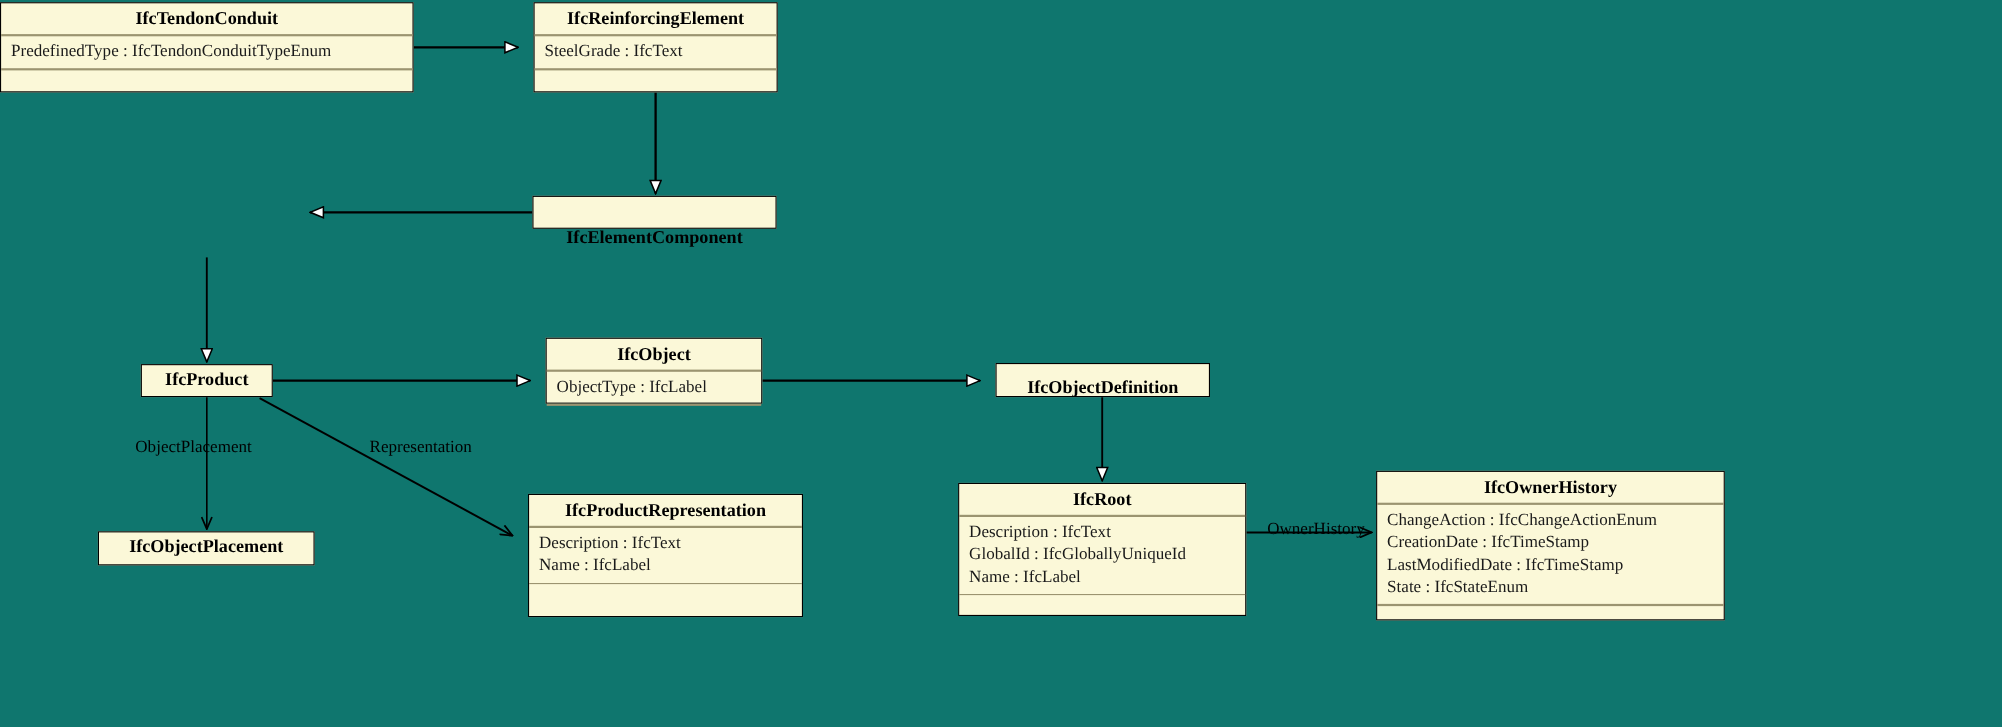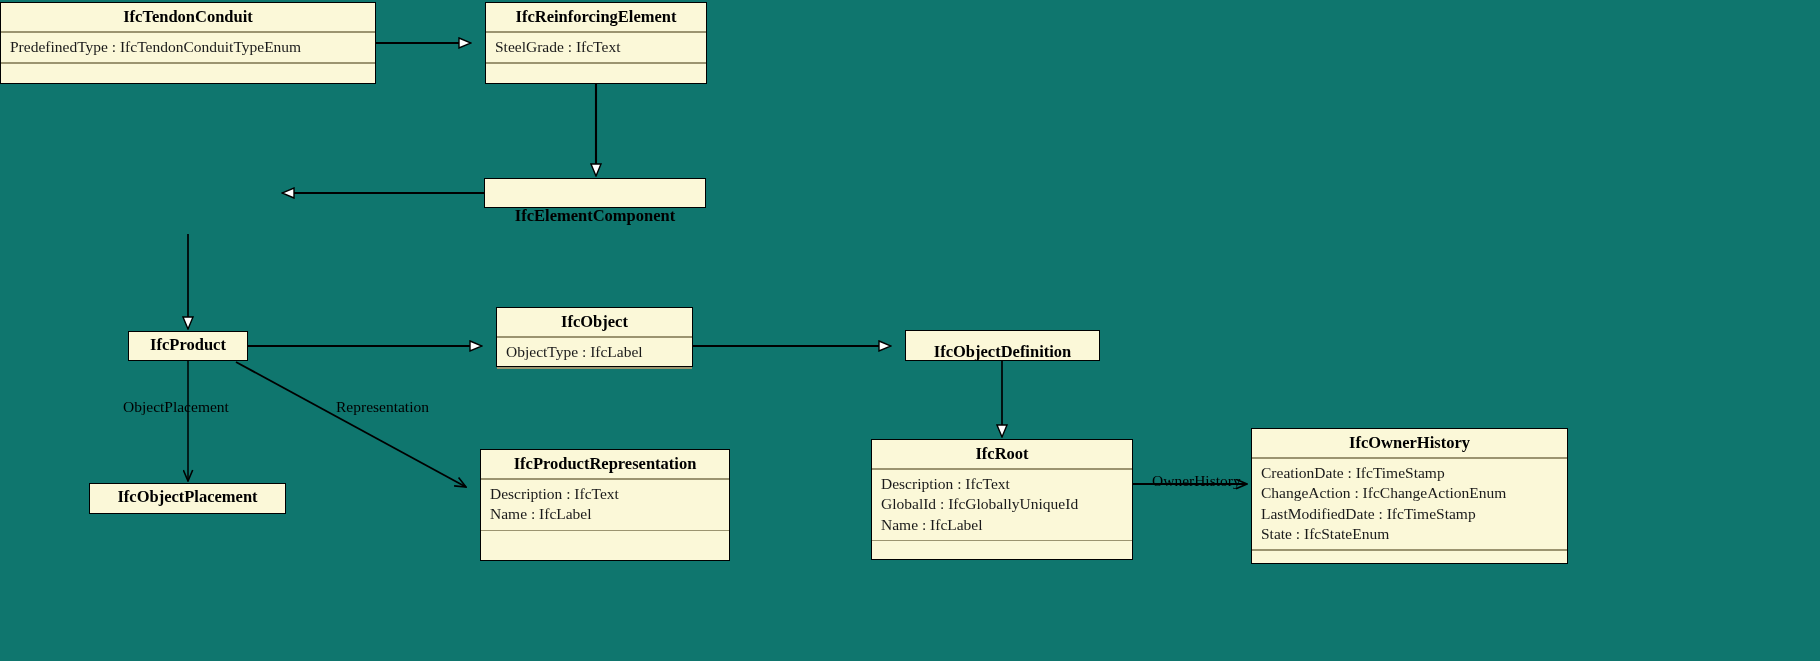"CreationDate : IfcTimeStamp" div { order: before "ChangeAction : IfcChangeActionEnum" -> after "ChangeAction : IfcChangeActionEnum" }
